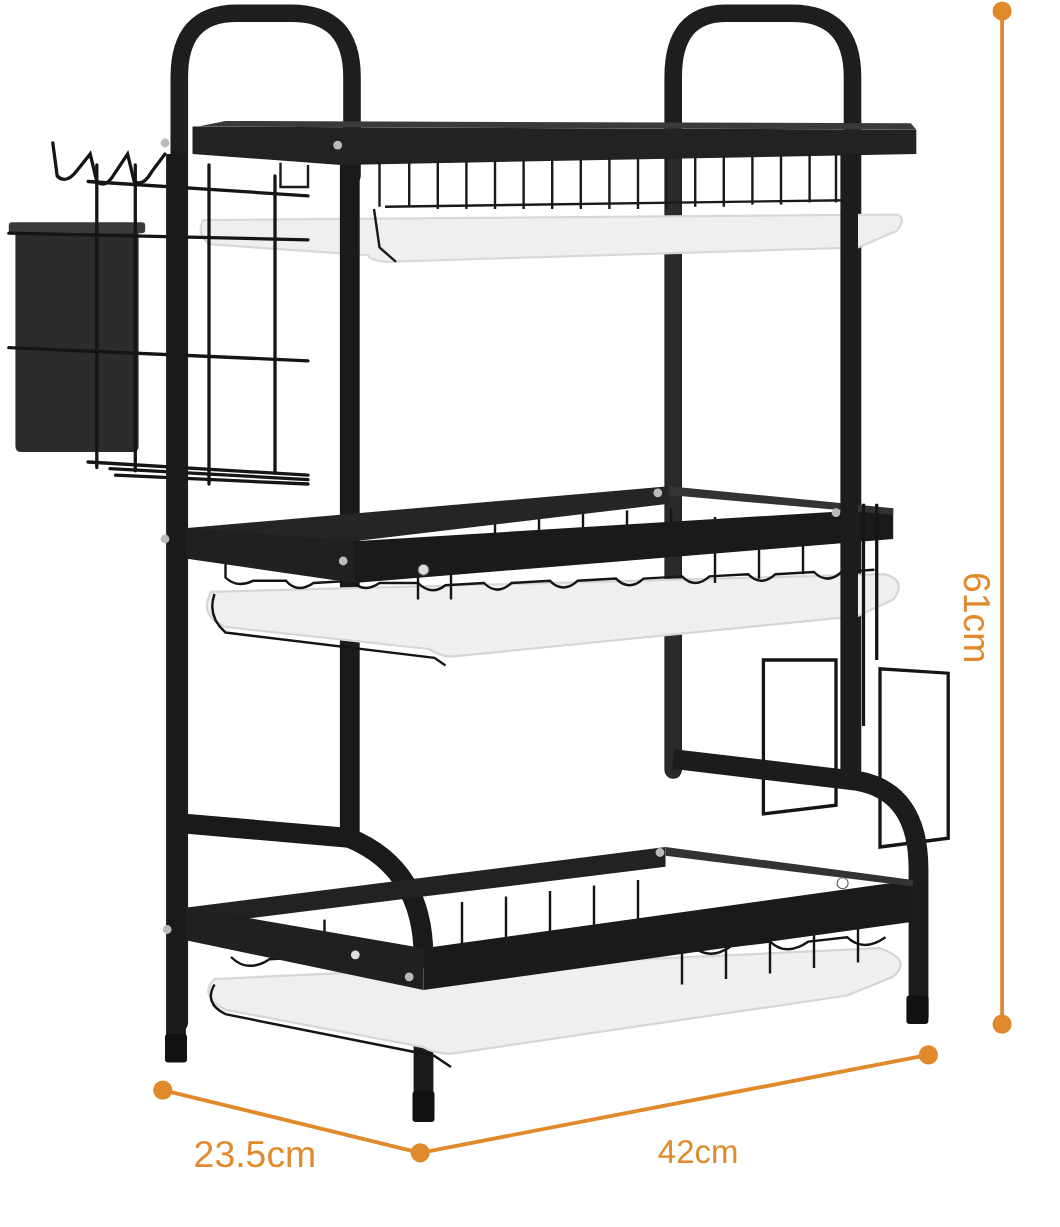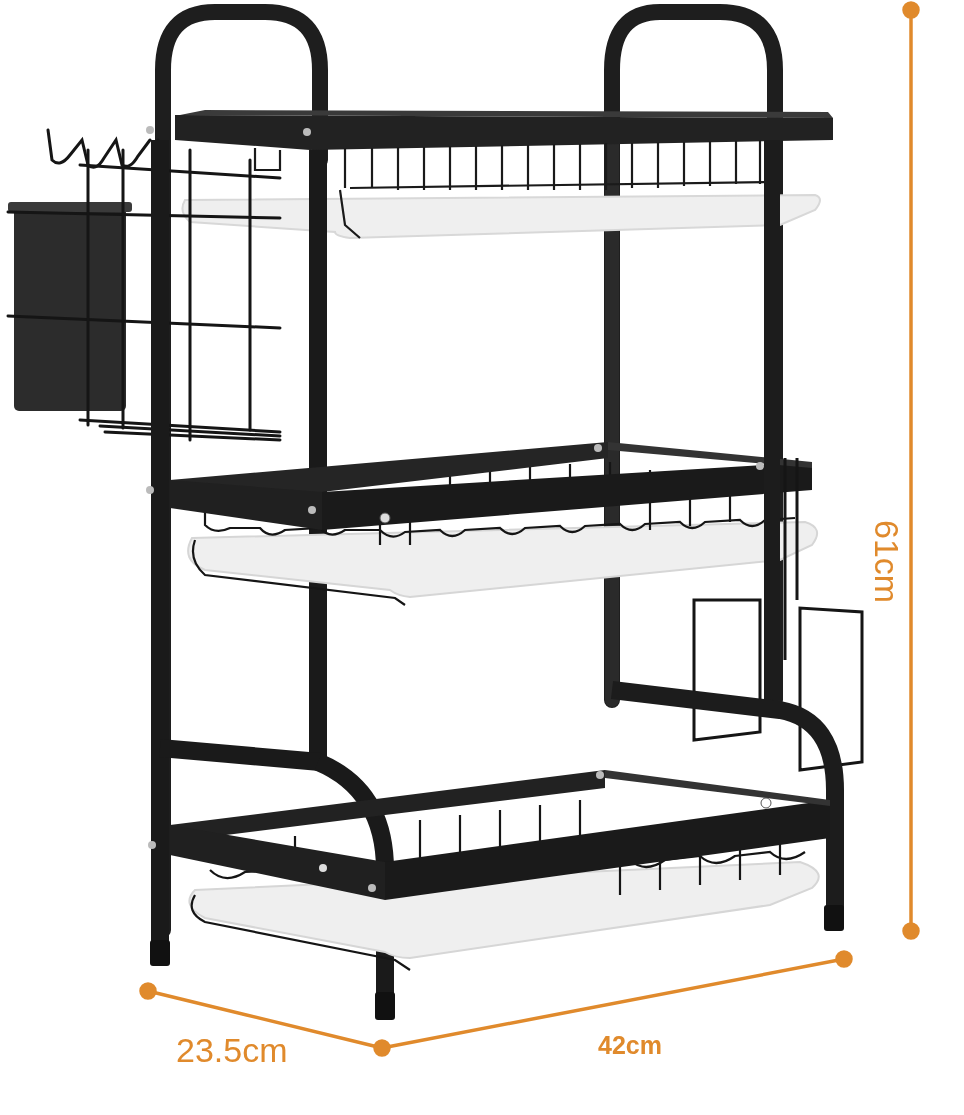"42cm" .dim-length { font-size: 25px -> 30px; font-weight: bold -> none }
